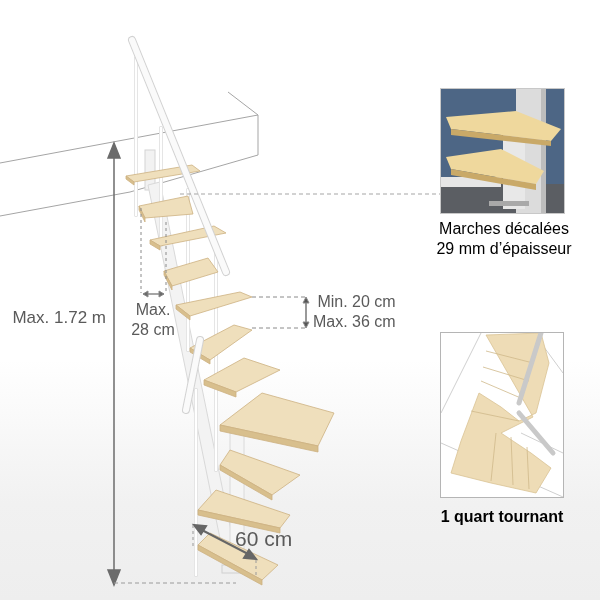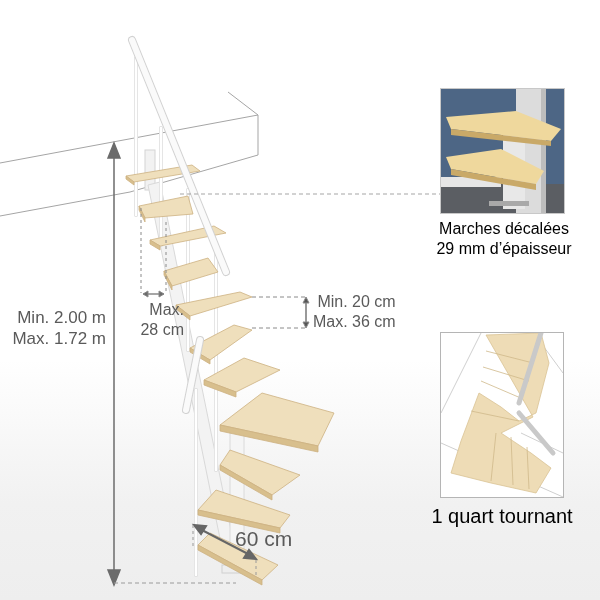"Min. 2.00 m" div { html: <div>Min. 2.00 m</div> -> none }
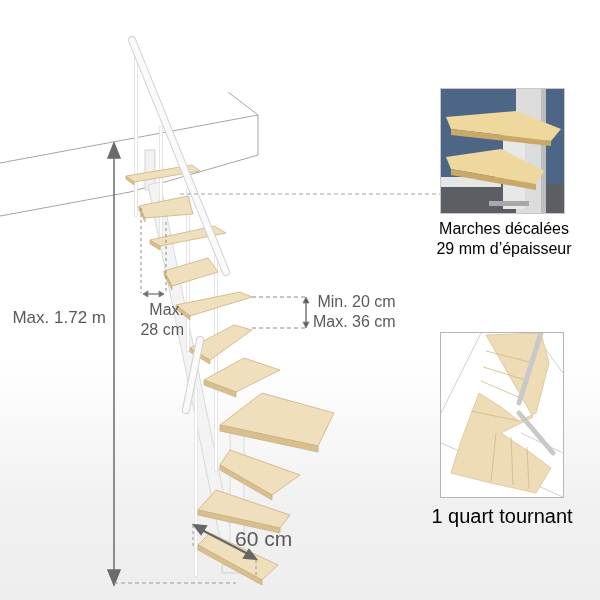"Max." .label.center { text-align: none -> center }
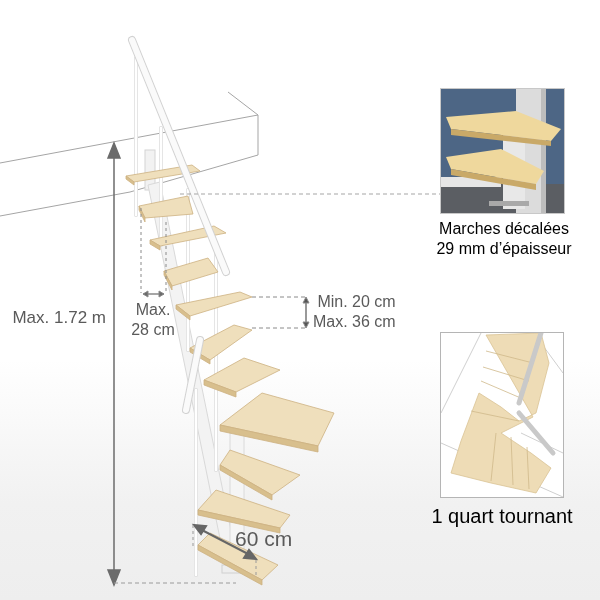"1 quart tournant" div.caption { font-size: 20px -> 16px; font-weight: none -> bold }
